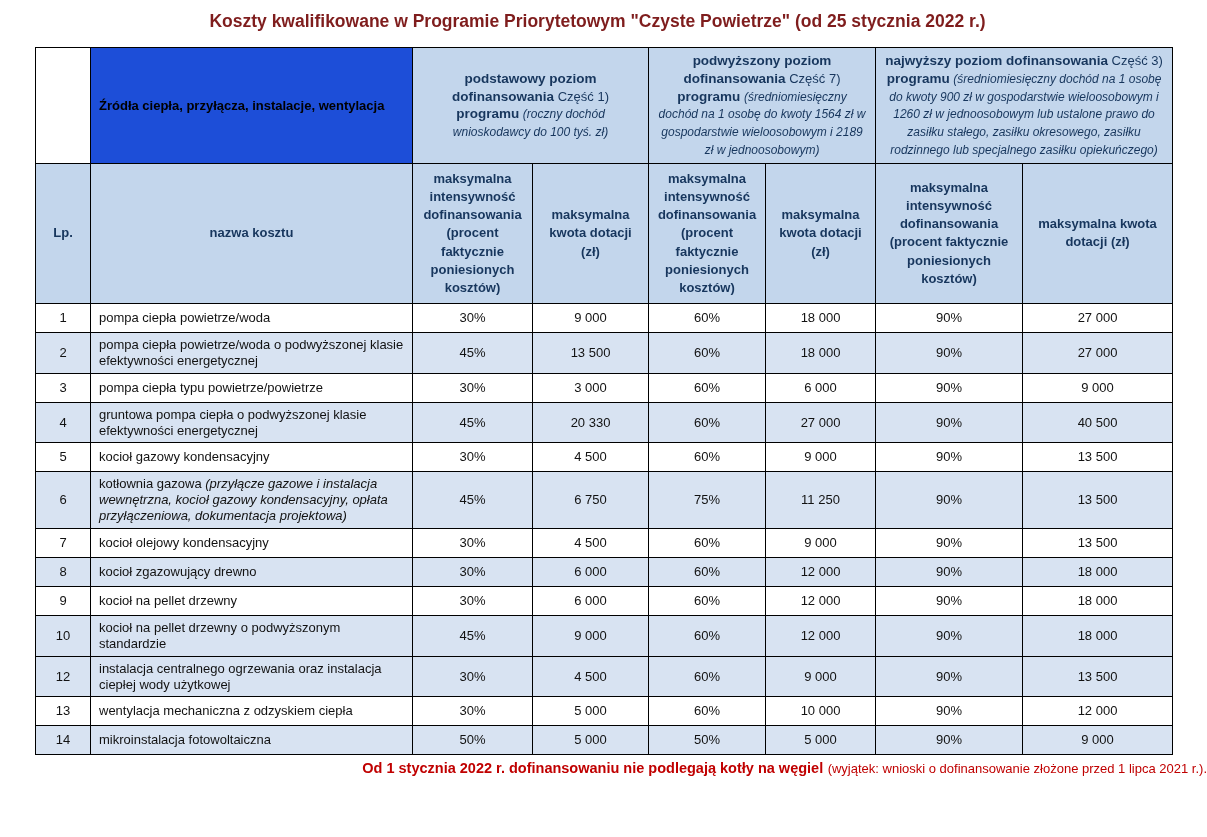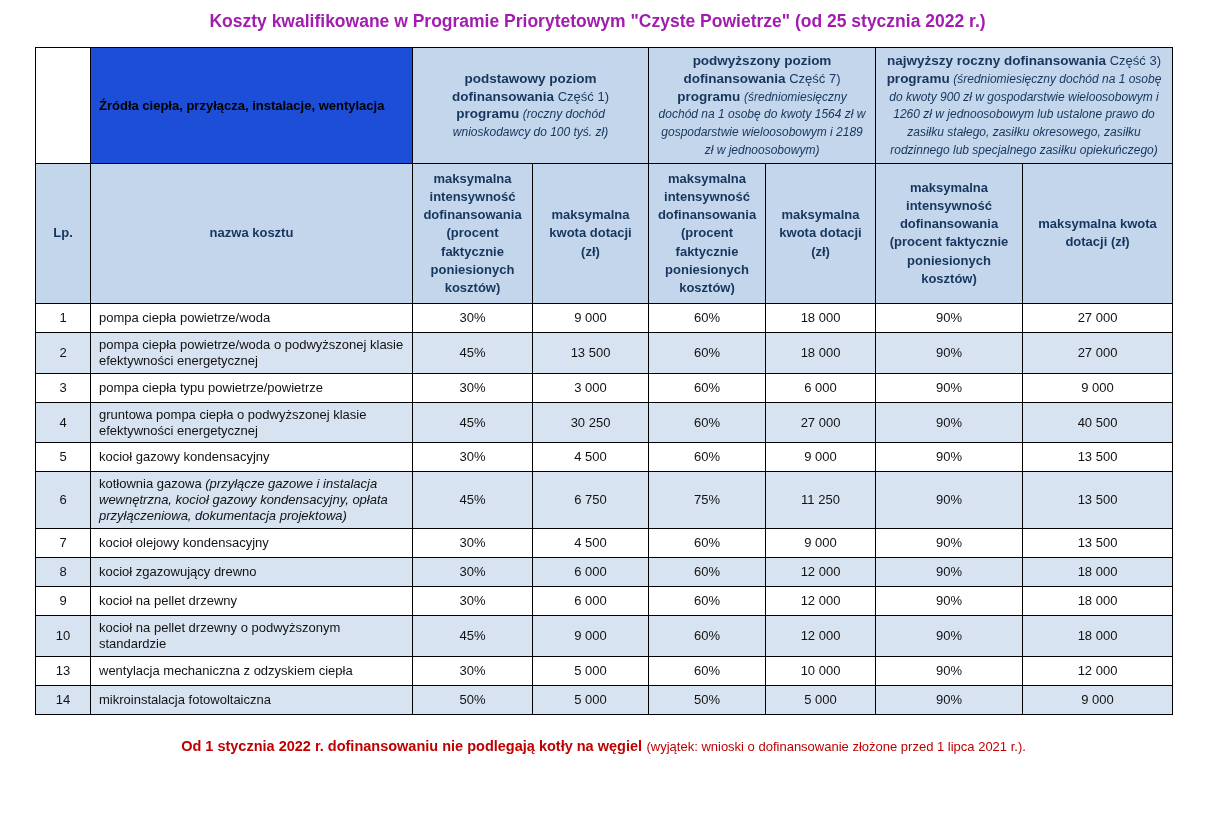"Koszty kwalifikowane w Programie" .page-title { color: #a21caf -> #7f1d1d }
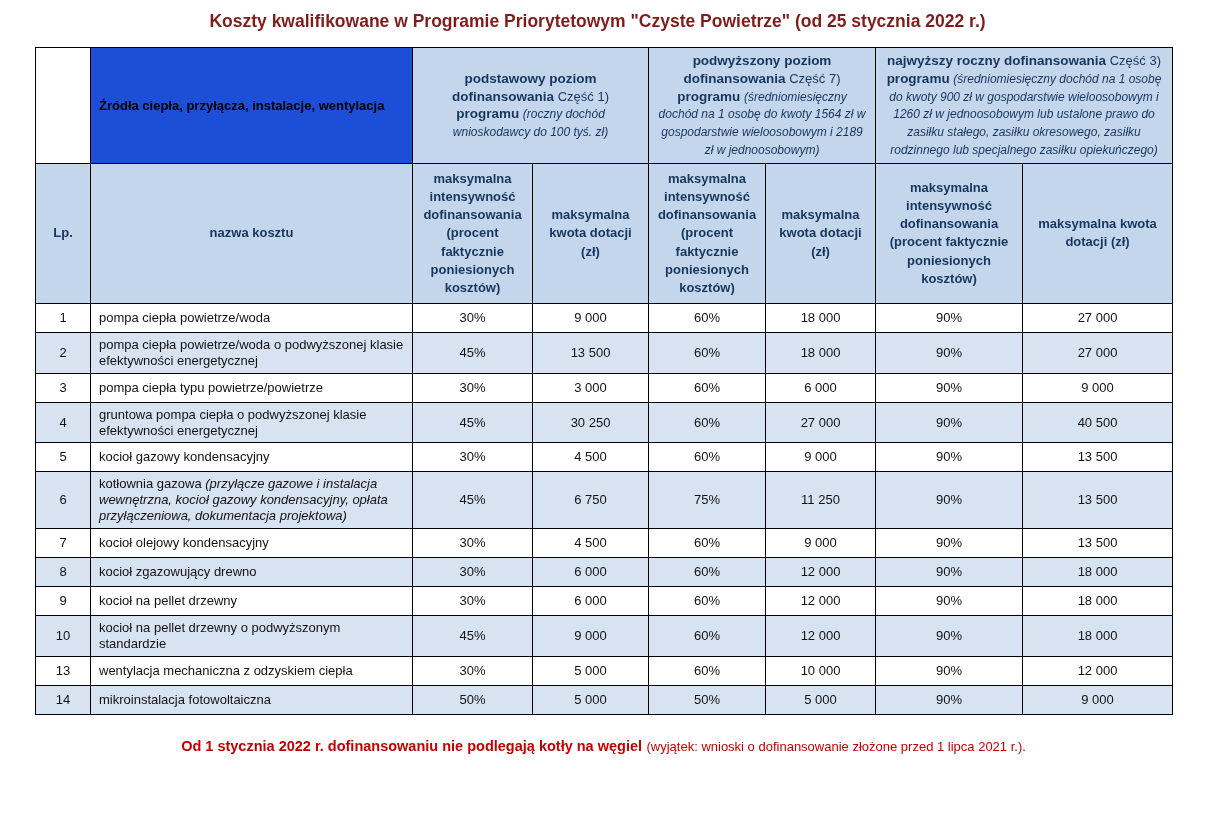"najwyższy roczny dofinansowania" span.lvl-b { text: roczny -> poziom }
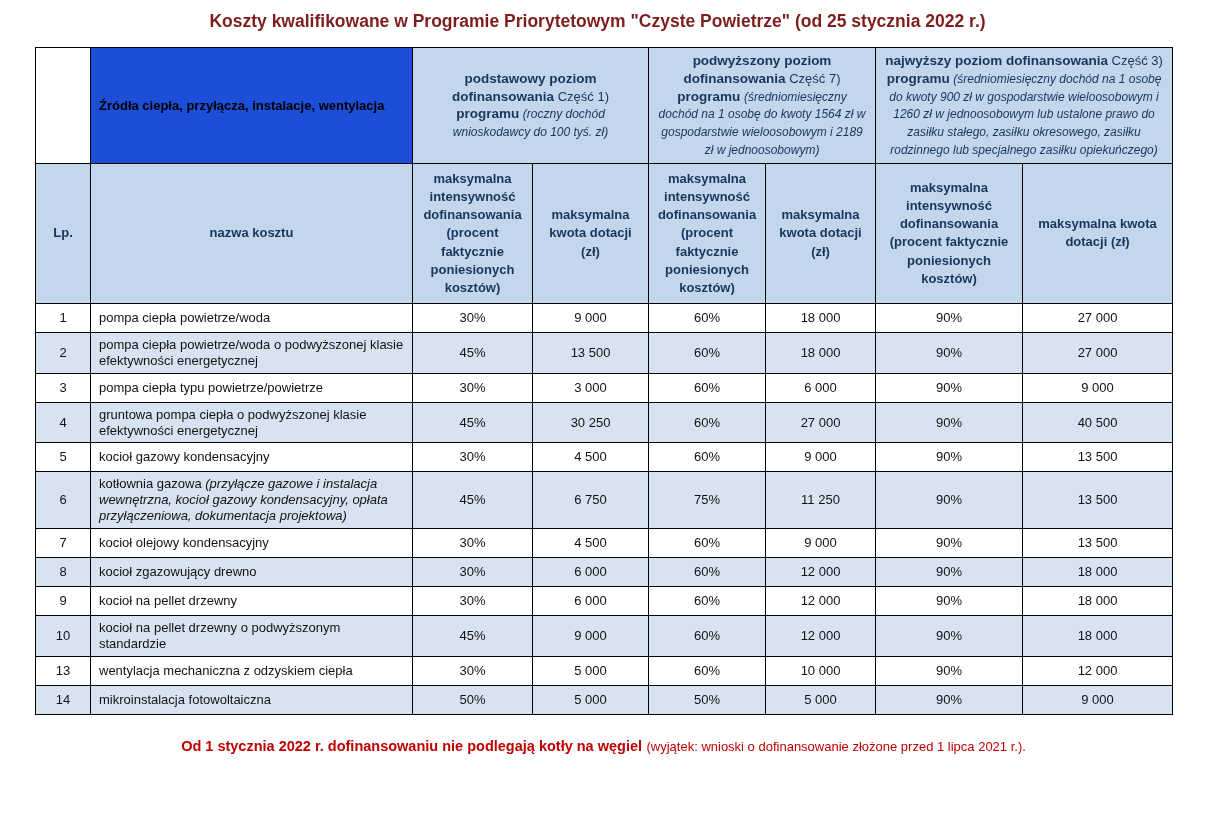"30 250" td.c-val { text: 30 250 -> 20 330 }
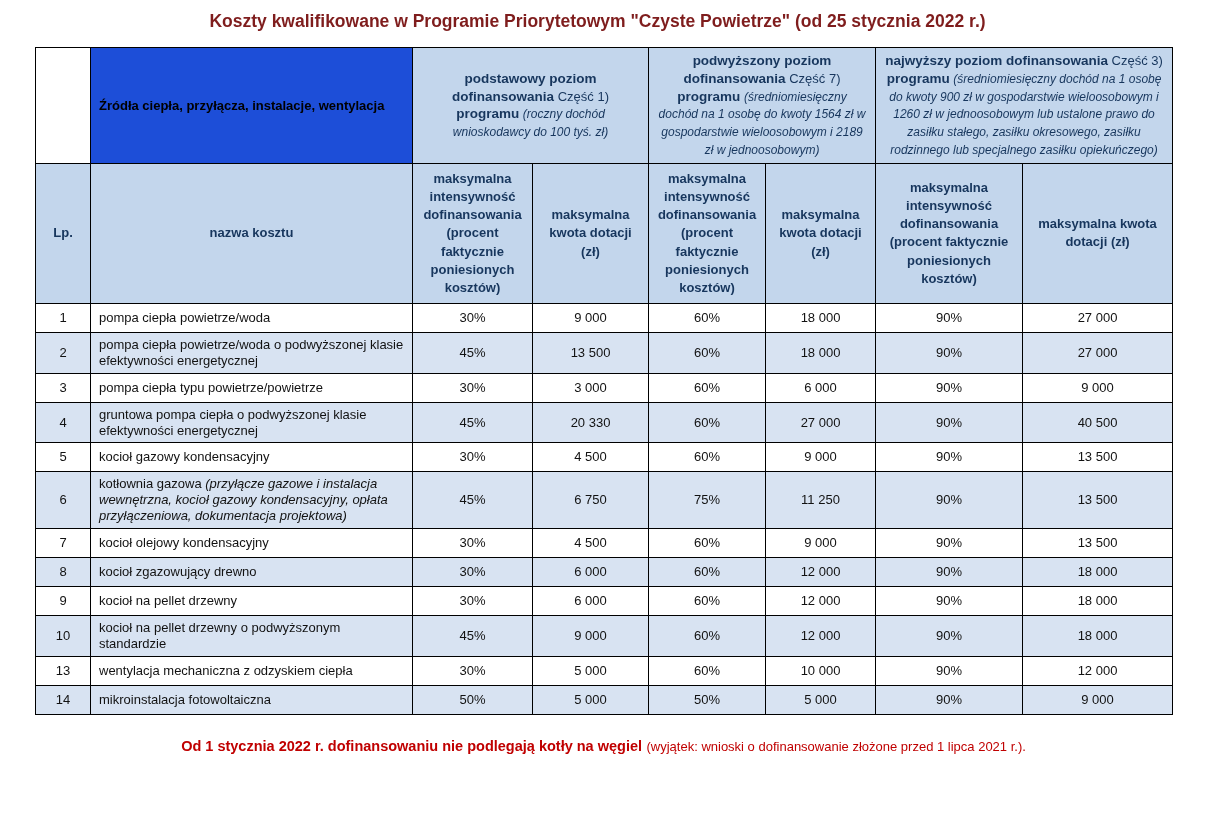"12" tr.data-row { html: none -> <tr> <td>12</td> <td><span>instalacja centralnego ogrzewania oraz instalacja ciepłej wody użytkowej</span></td> <td>30%</td> <td>4 500</td> <td>60%</td> <td>9 000</td> <td>90%</td> <td>13 500</td> </tr> }
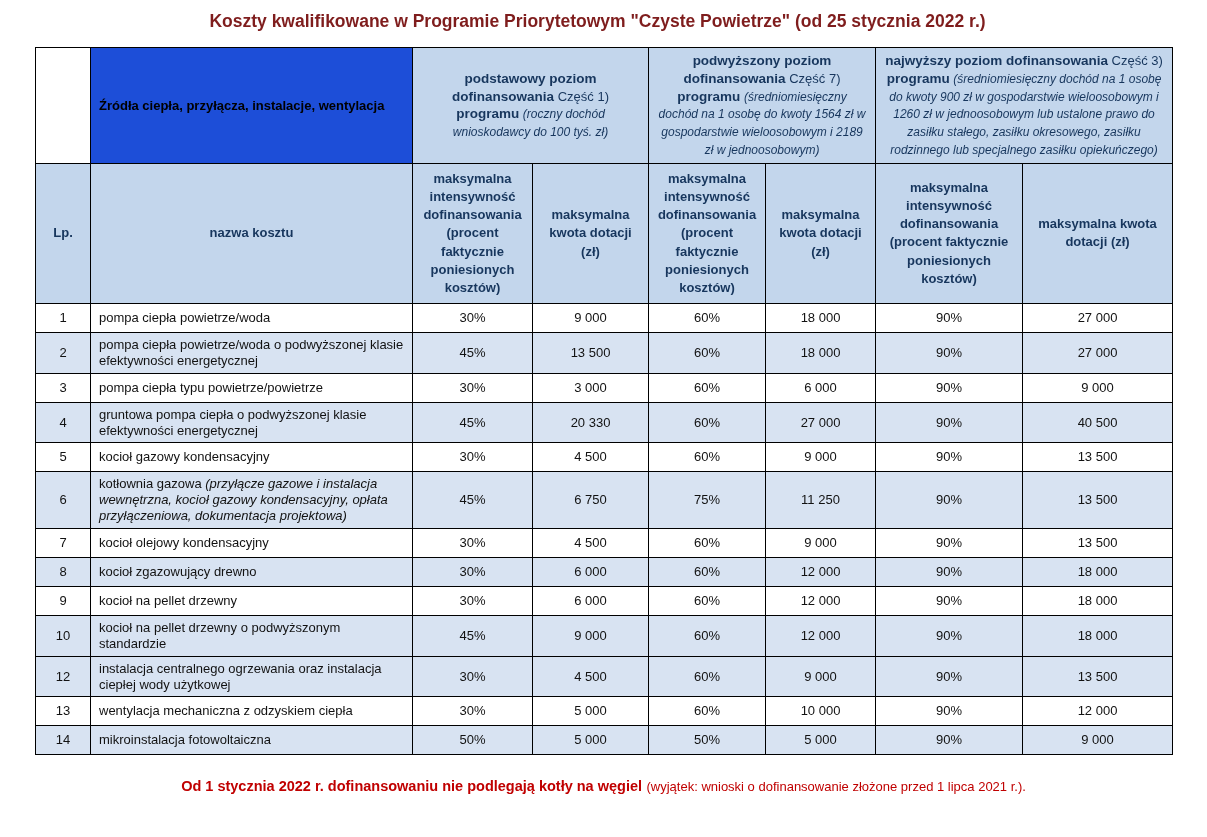"Od 1 stycznia 2022 r." .footer-note { margin-top: 22px -> 4px; text-align: center -> right }
